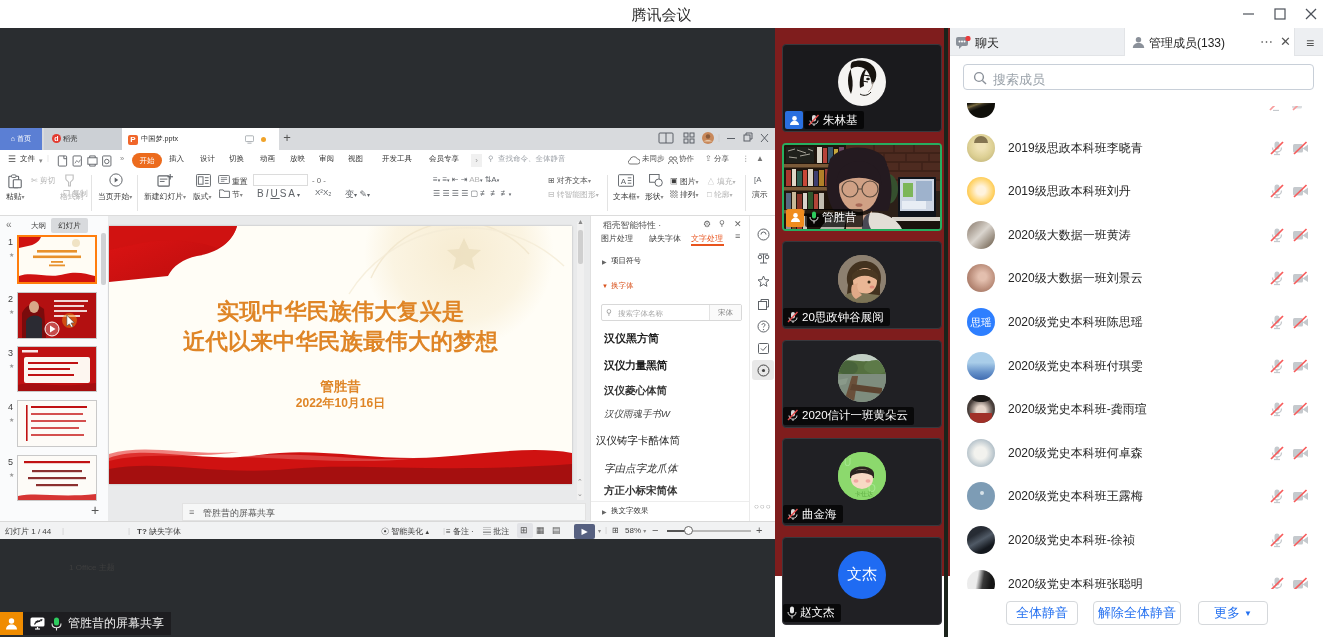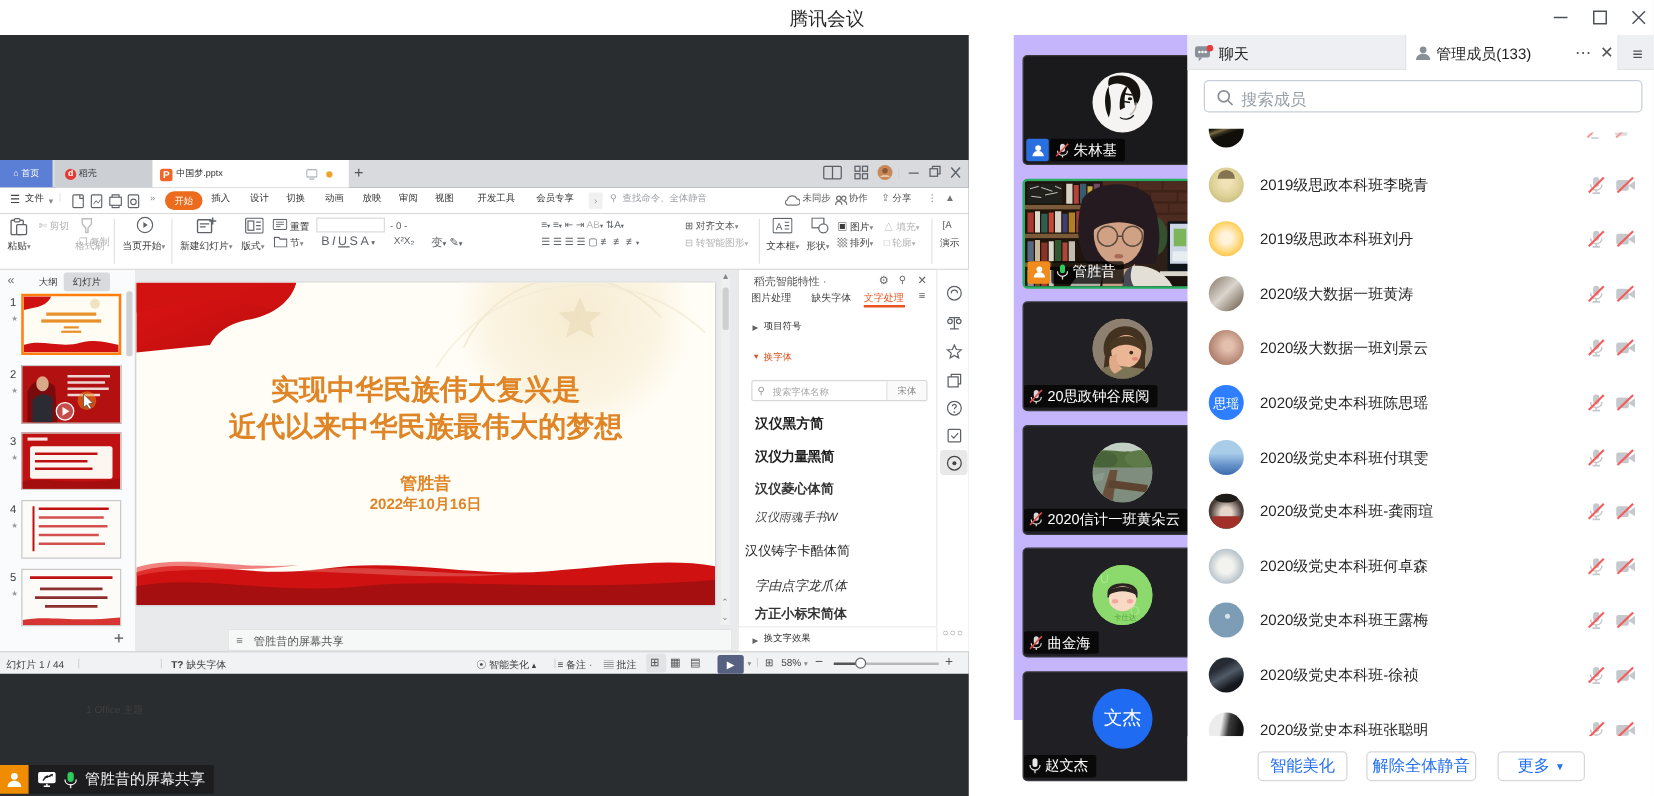"朱林基" #strip { background: #c4b5fd -> #7f1d1d; margin-left: 36px -> none }
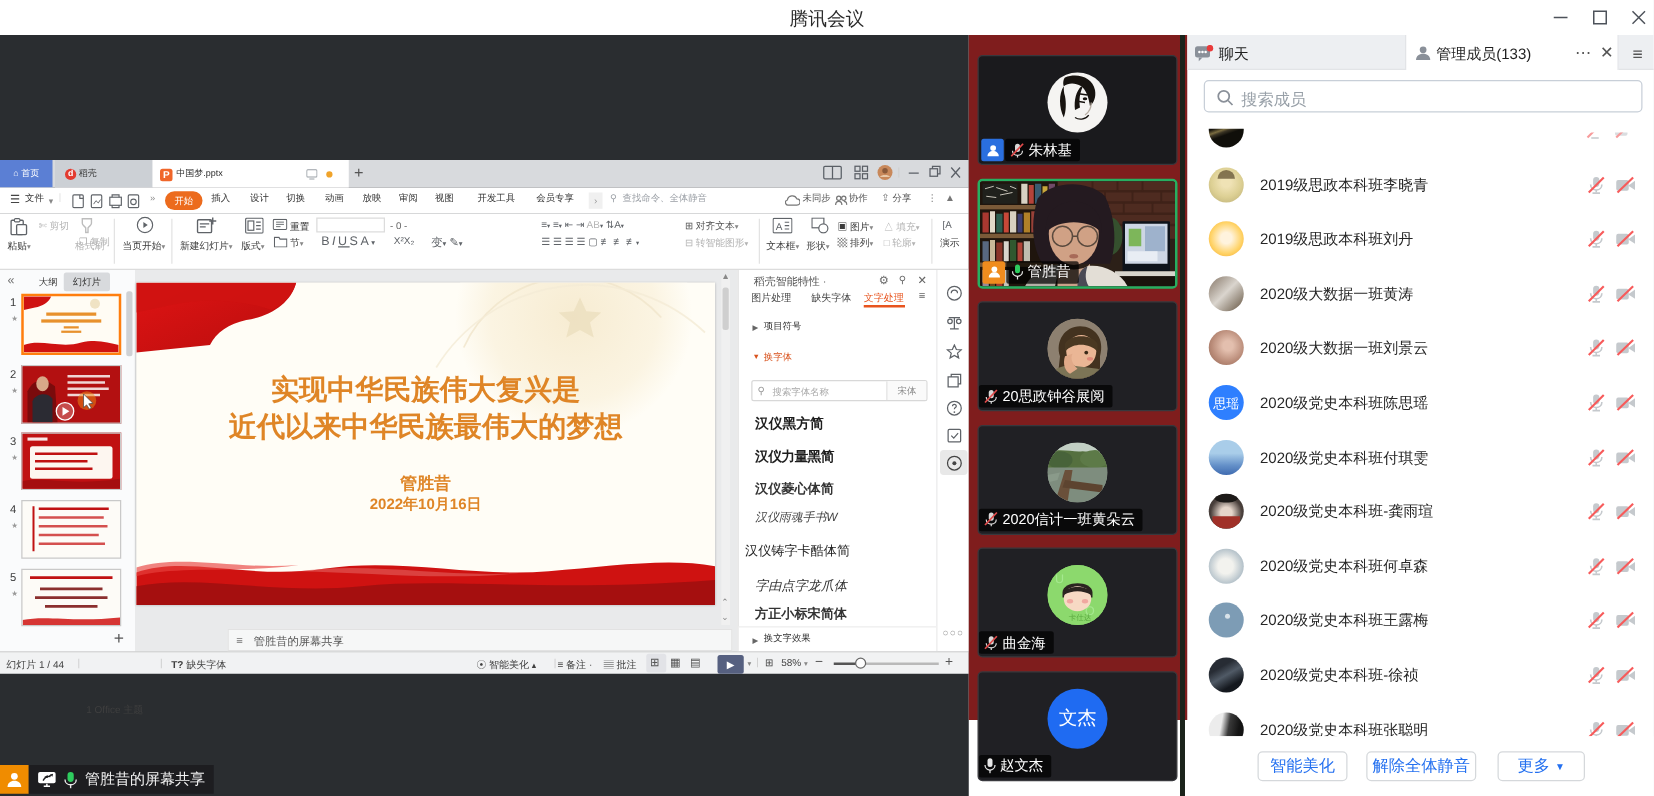"智能美化" div.bbtn { text: 智能美化 -> 全体静音 }
